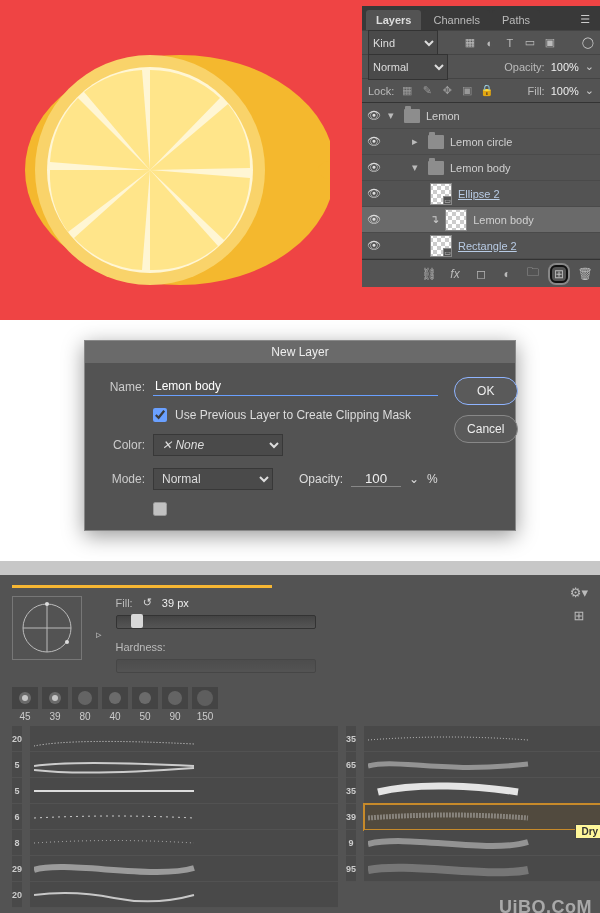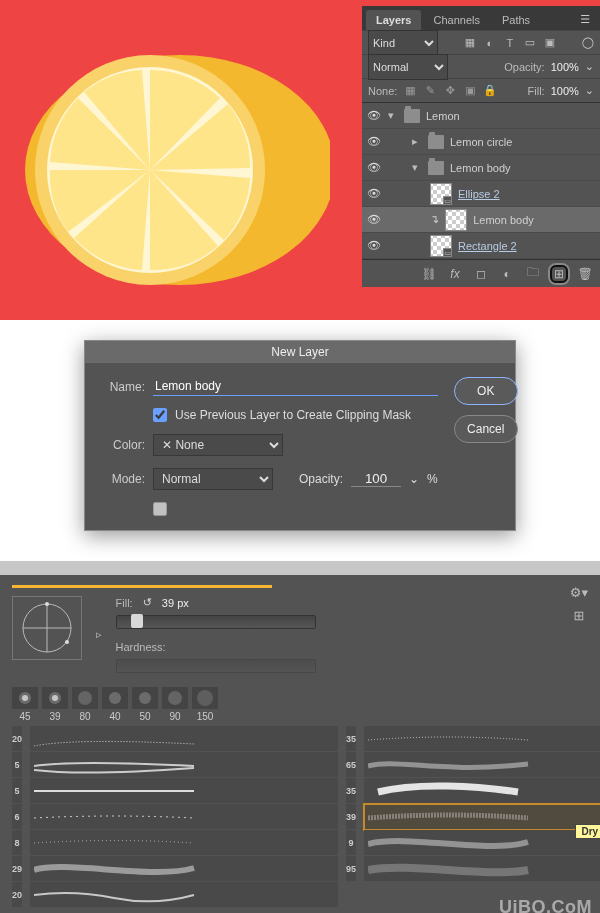"None:" span.lbl { text: None -> Lock }
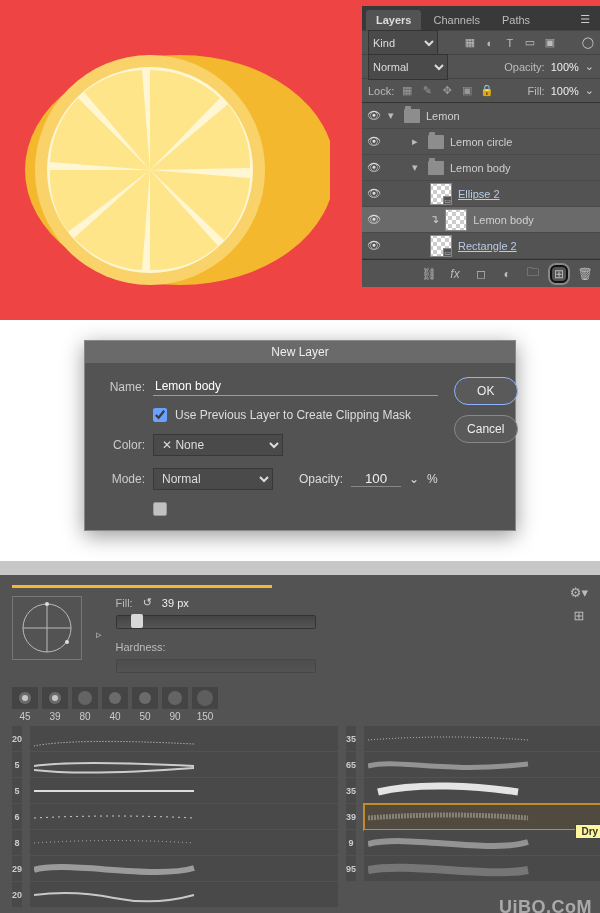"✕ None" .dlg-select.w1 { font-style: none -> italic }
